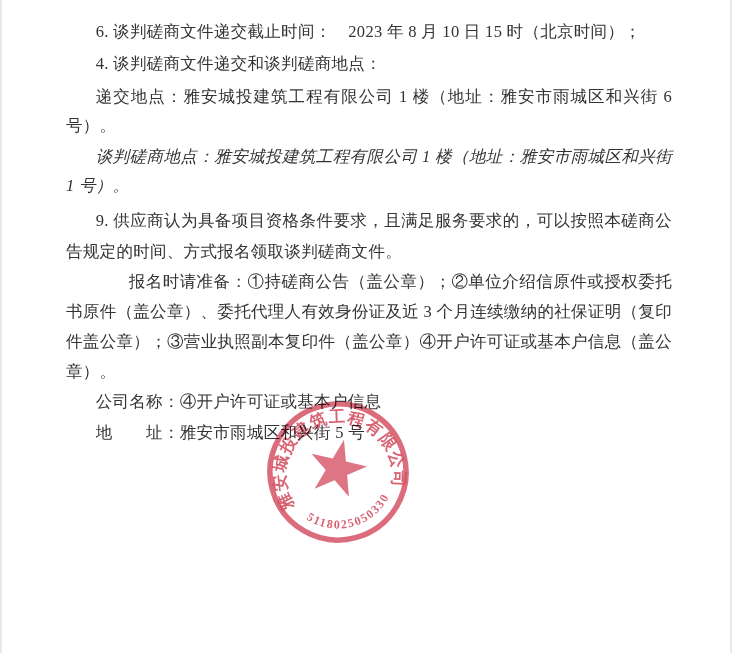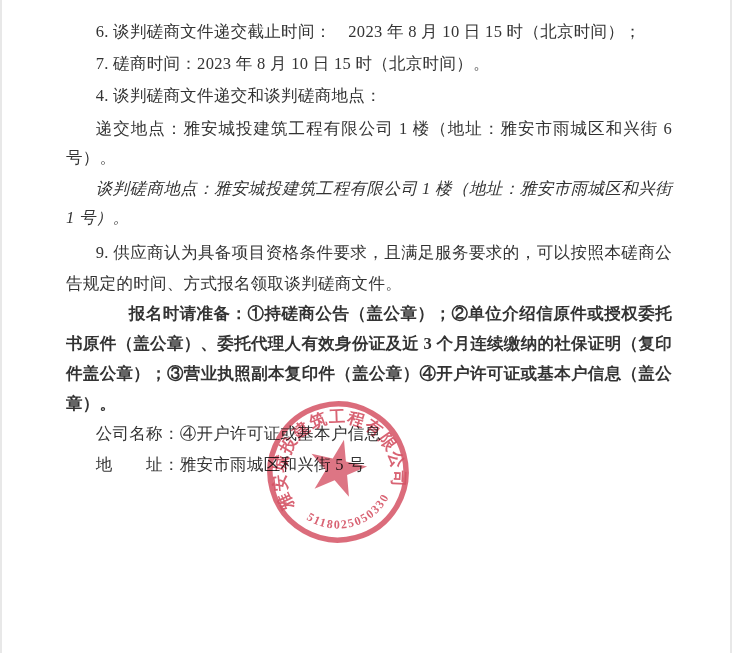"7. 磋商时间：2023 年 8 月" p.ind2 { html: <p>7. 磋商时间：2023 年 8 月 10 日 15 时（北京时间）。</p> -> none }
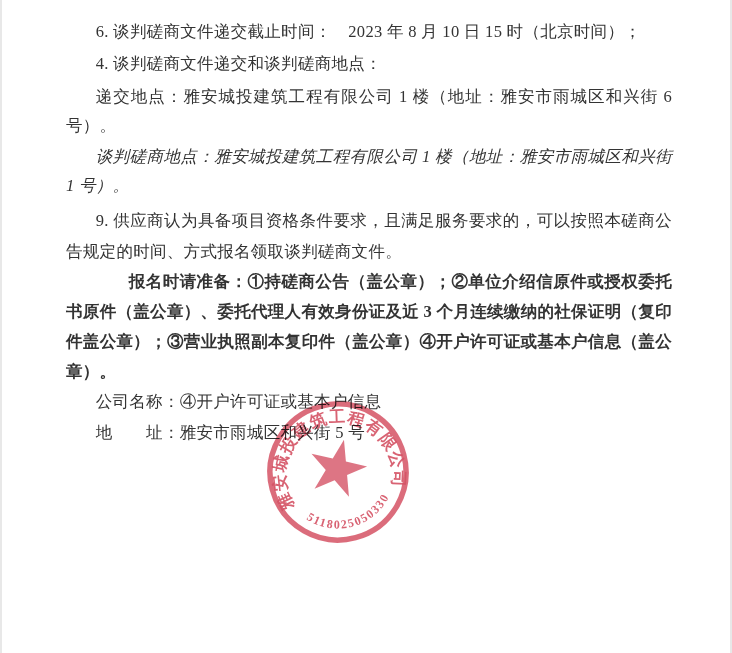"报名时请准备：①持磋商公告（盖公章）；②单位介绍信原件或授权委托书原件（盖公章）" .ind4 { font-weight: bold -> none }
